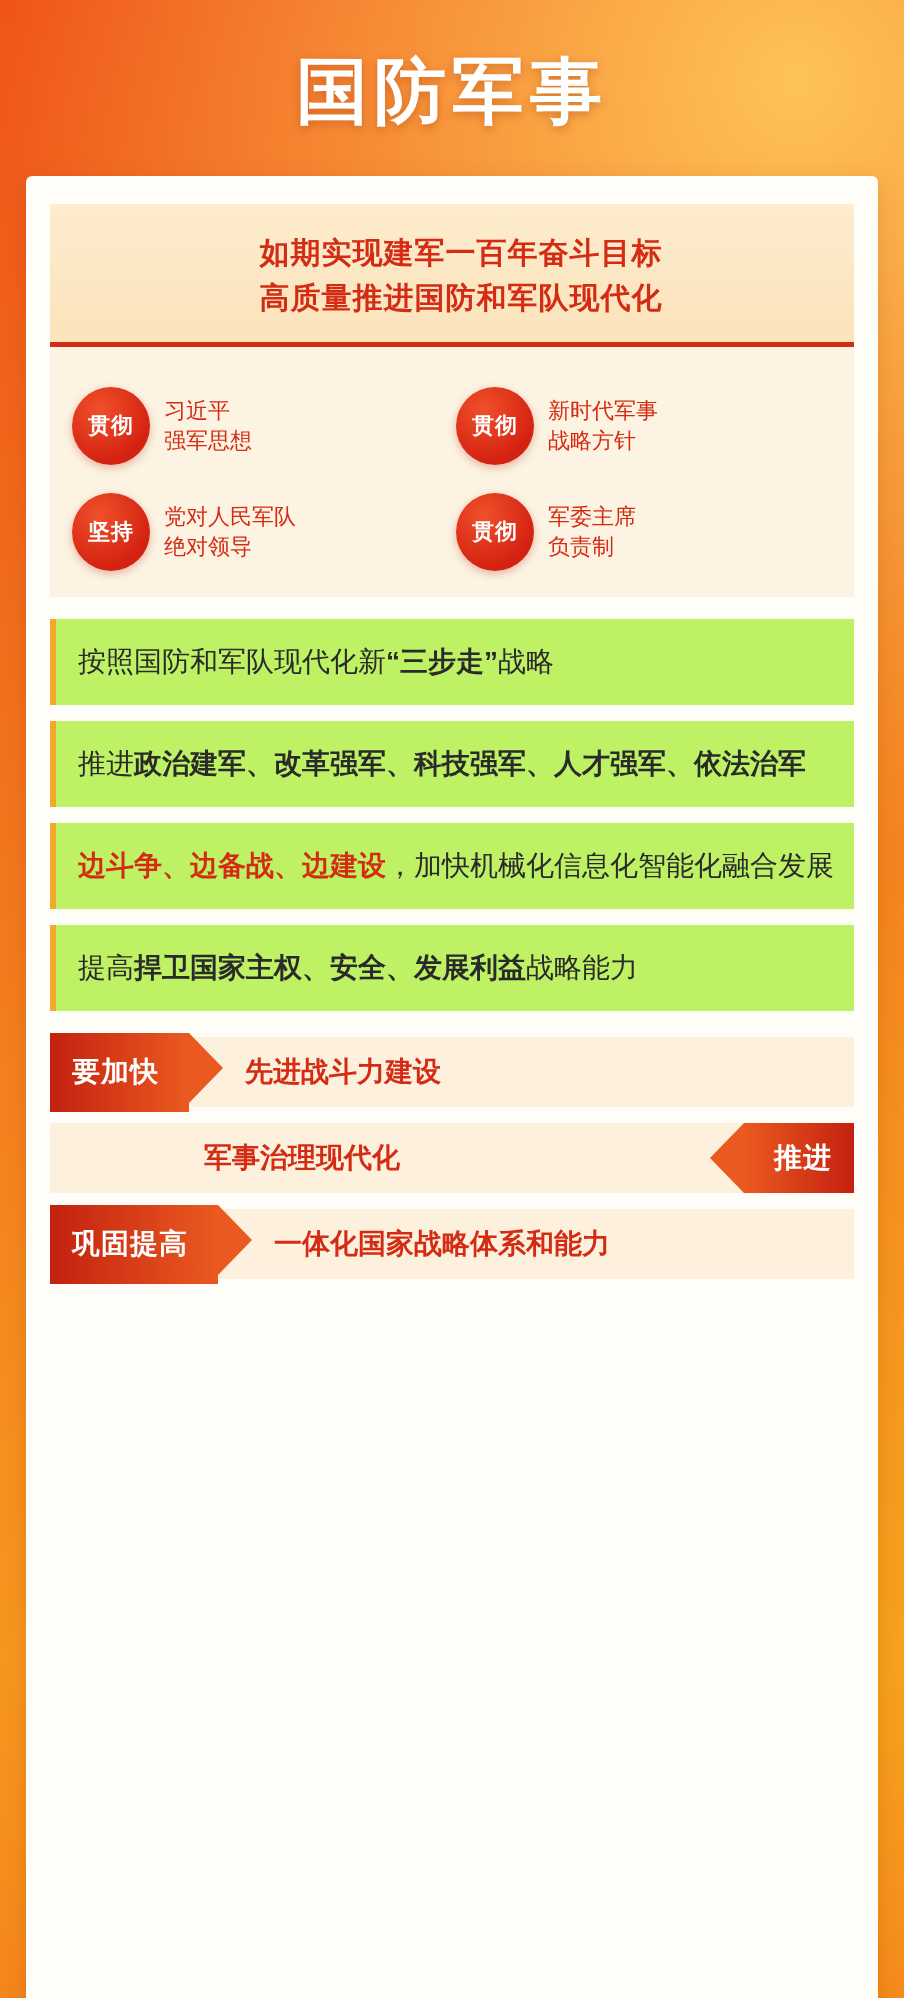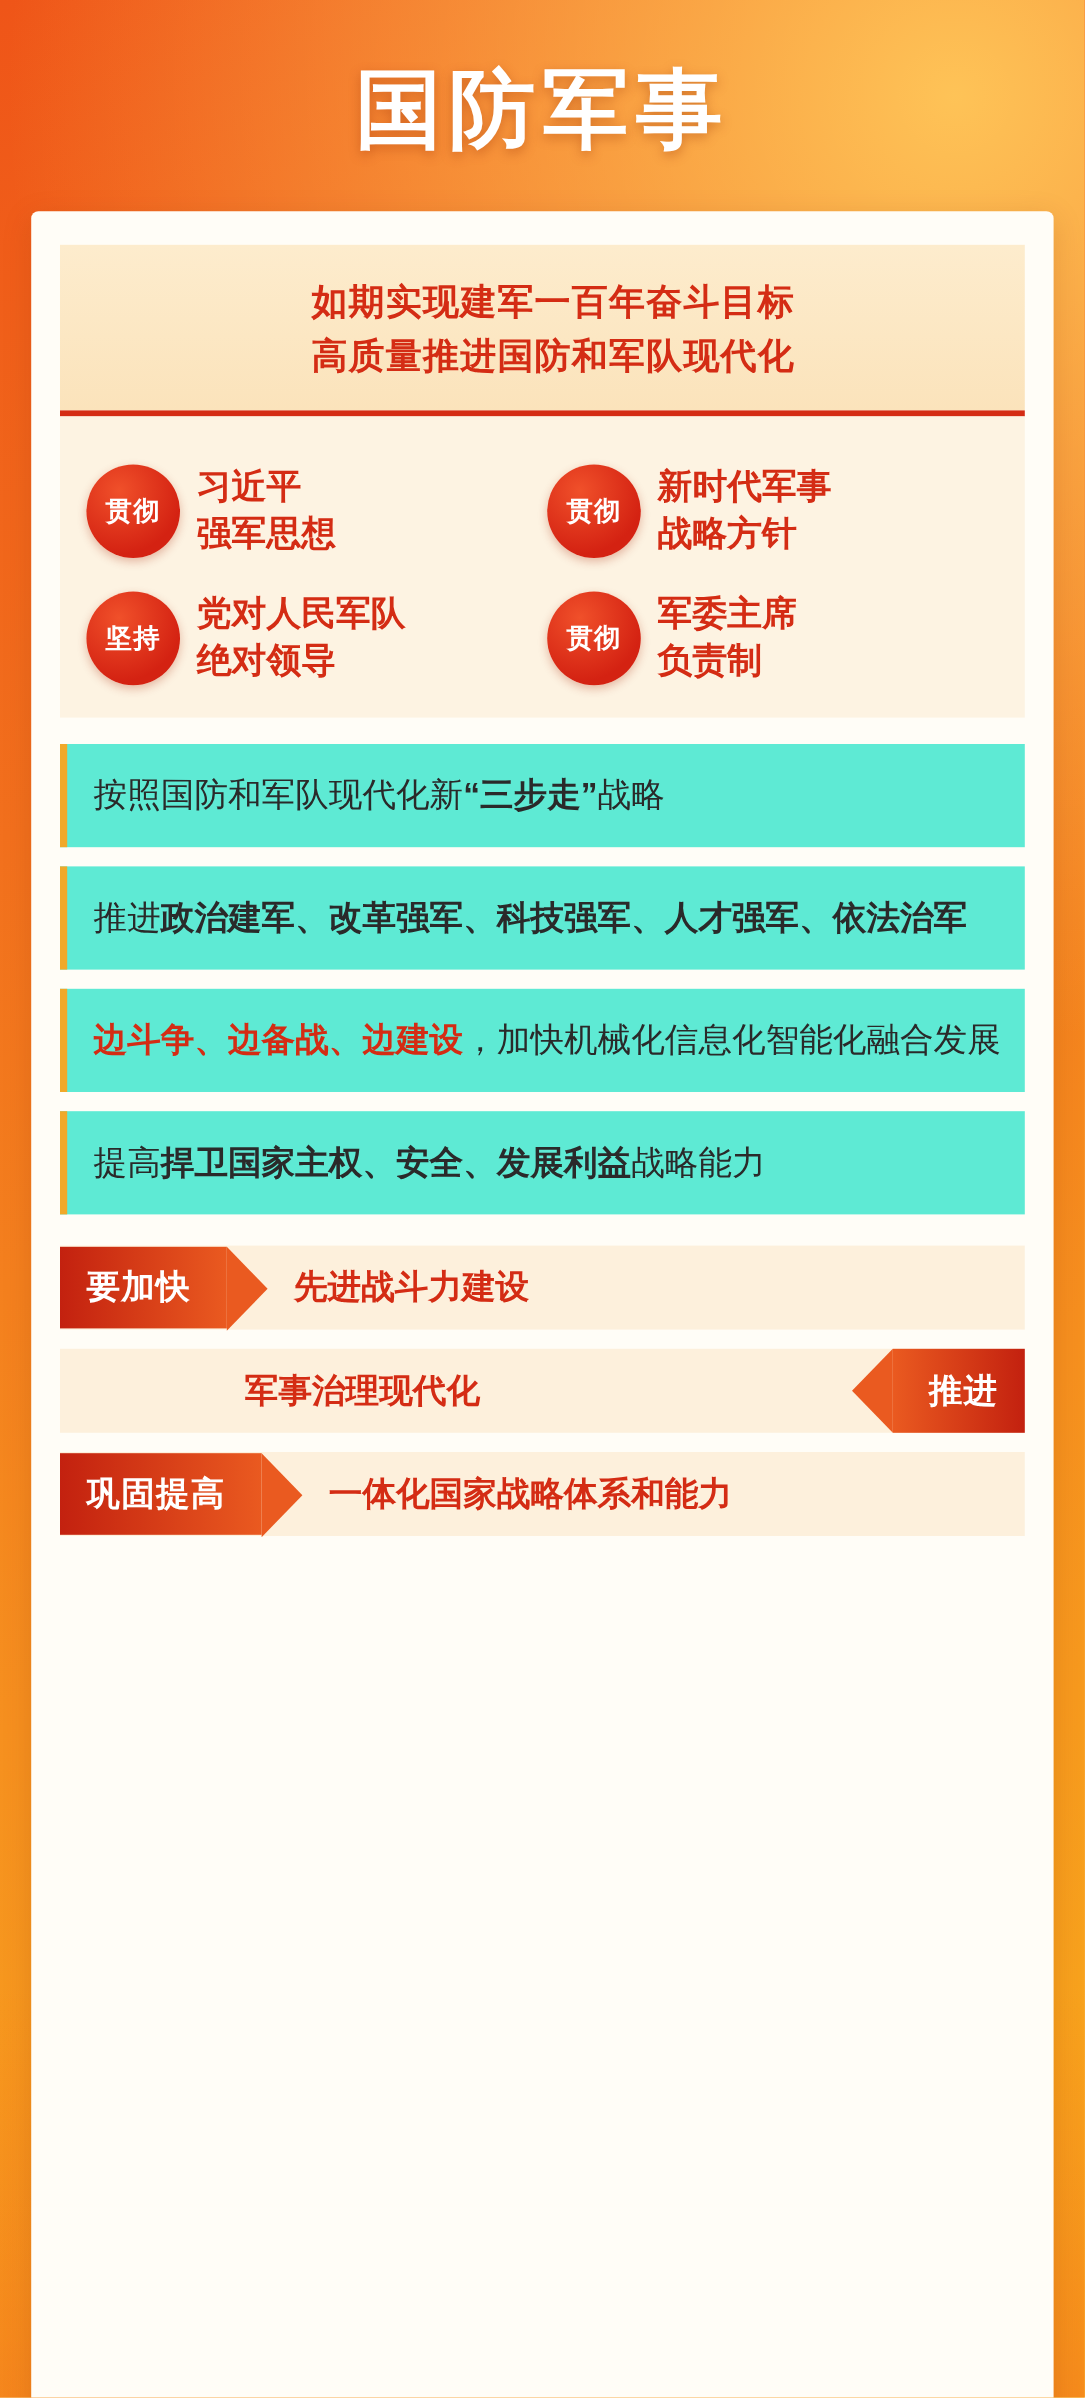"习近平" .badge-text { font-size: 29px -> 22px; font-weight: bold -> normal }
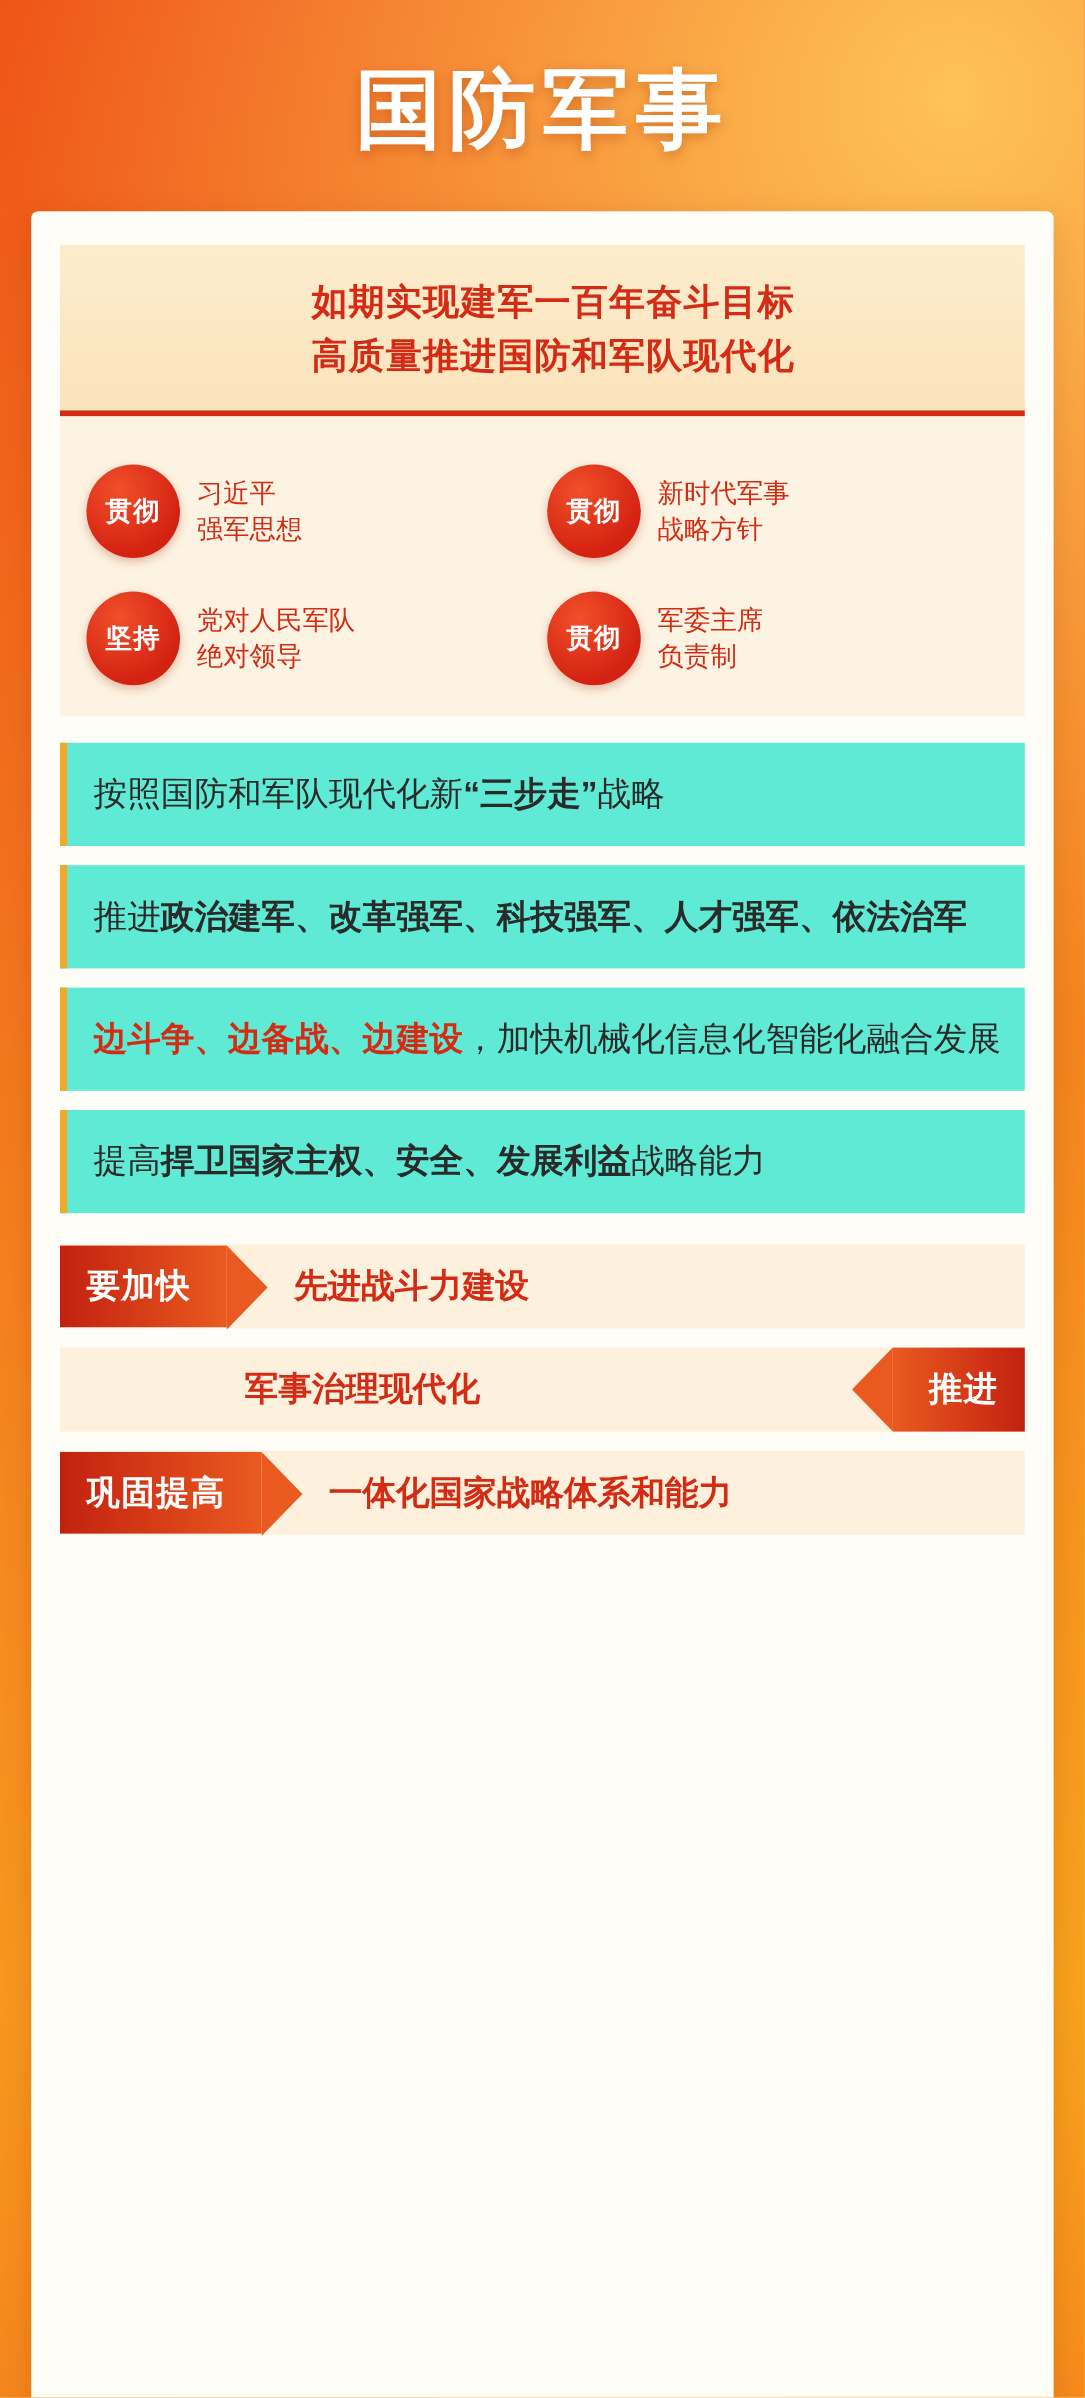"按照国防和军队现代化新“三步走”战略" .row { background: #5eead4 -> #bef264 }
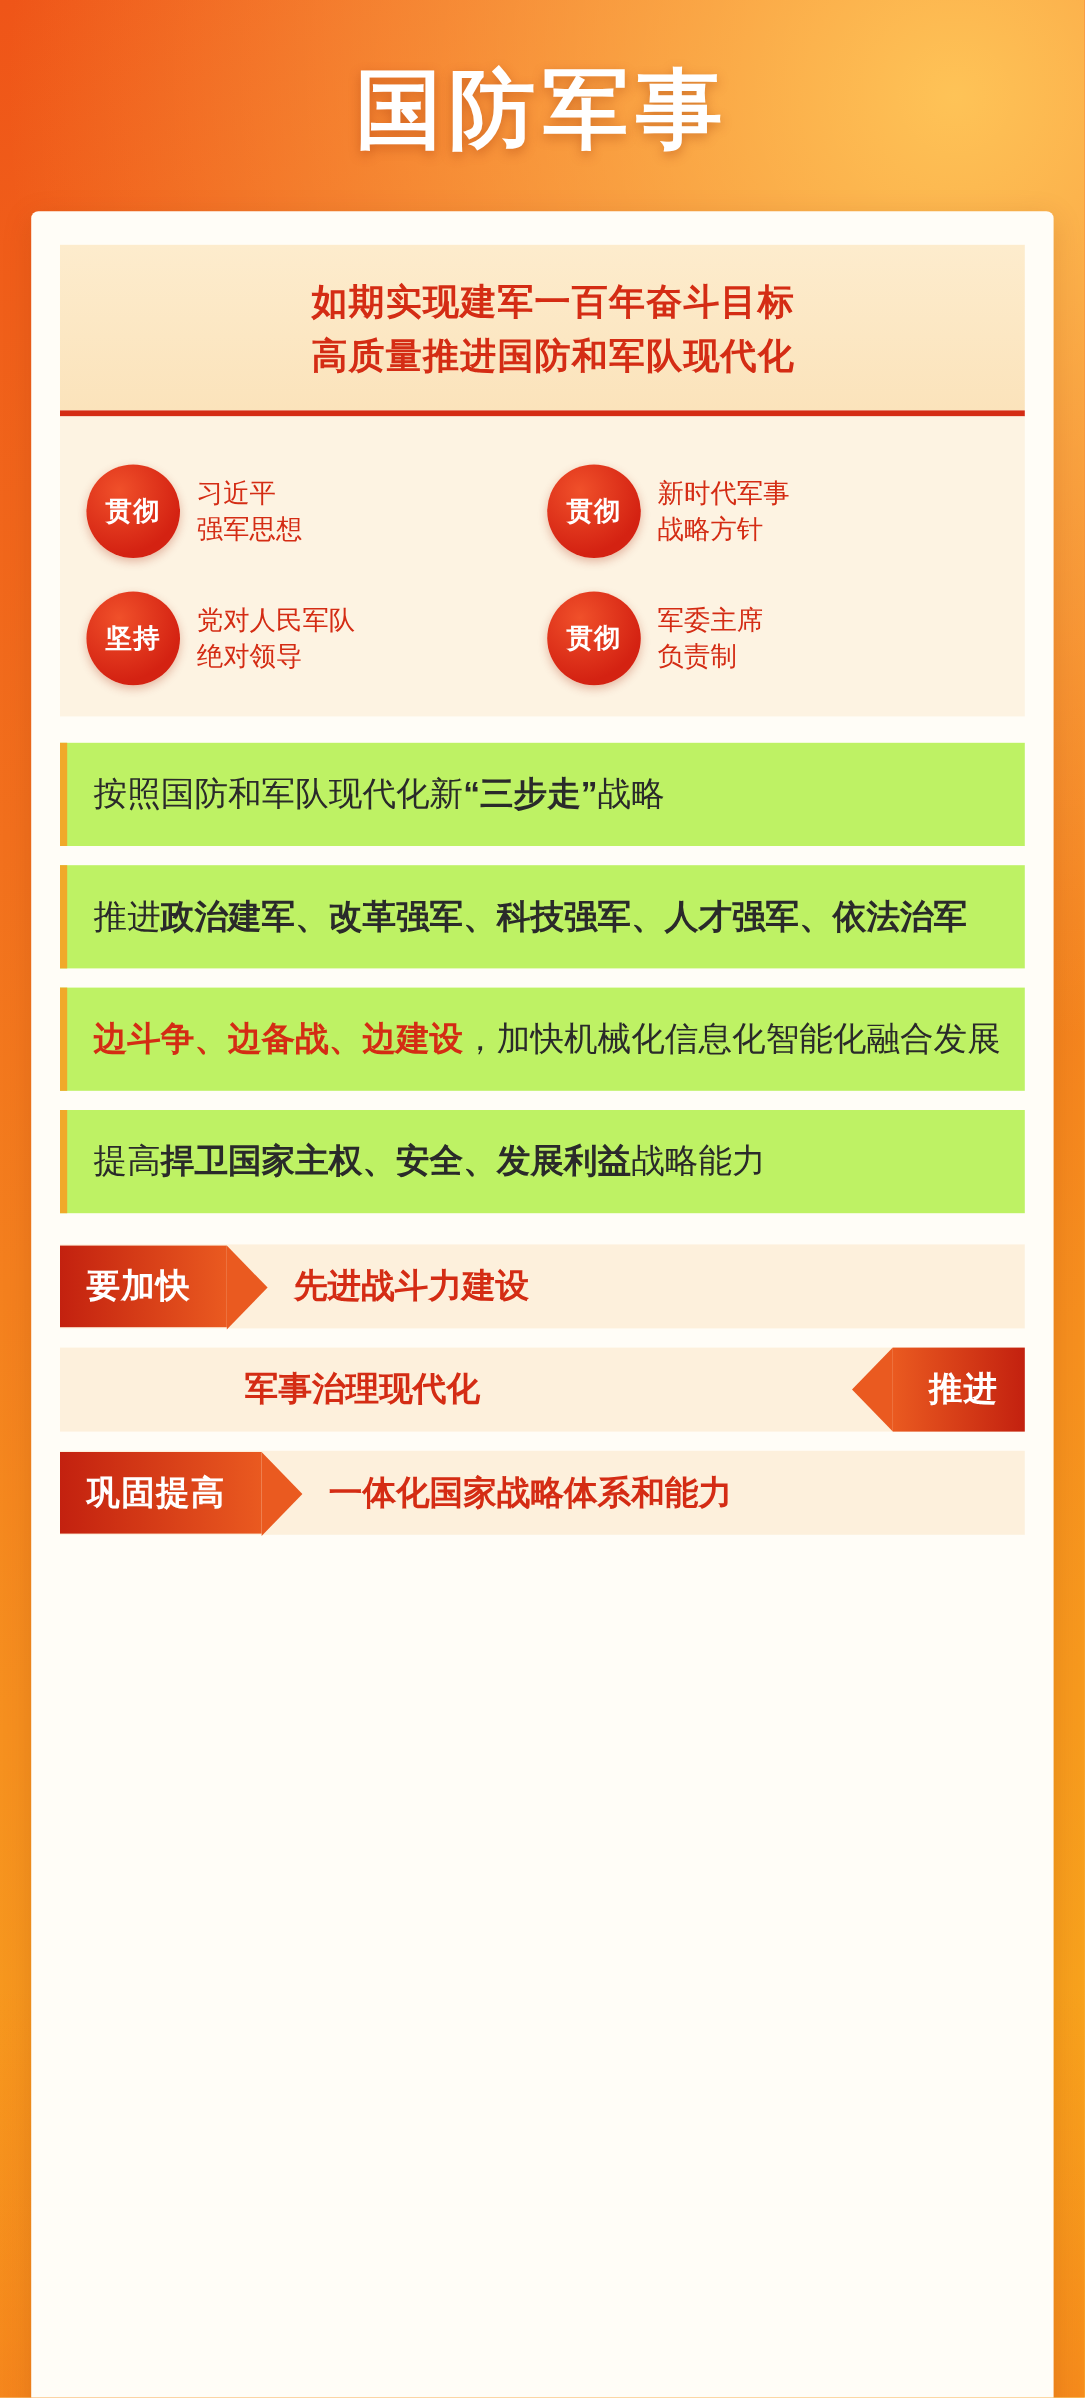"要加快" .arrow-row.left .tag { height: 68px -> 79px }
